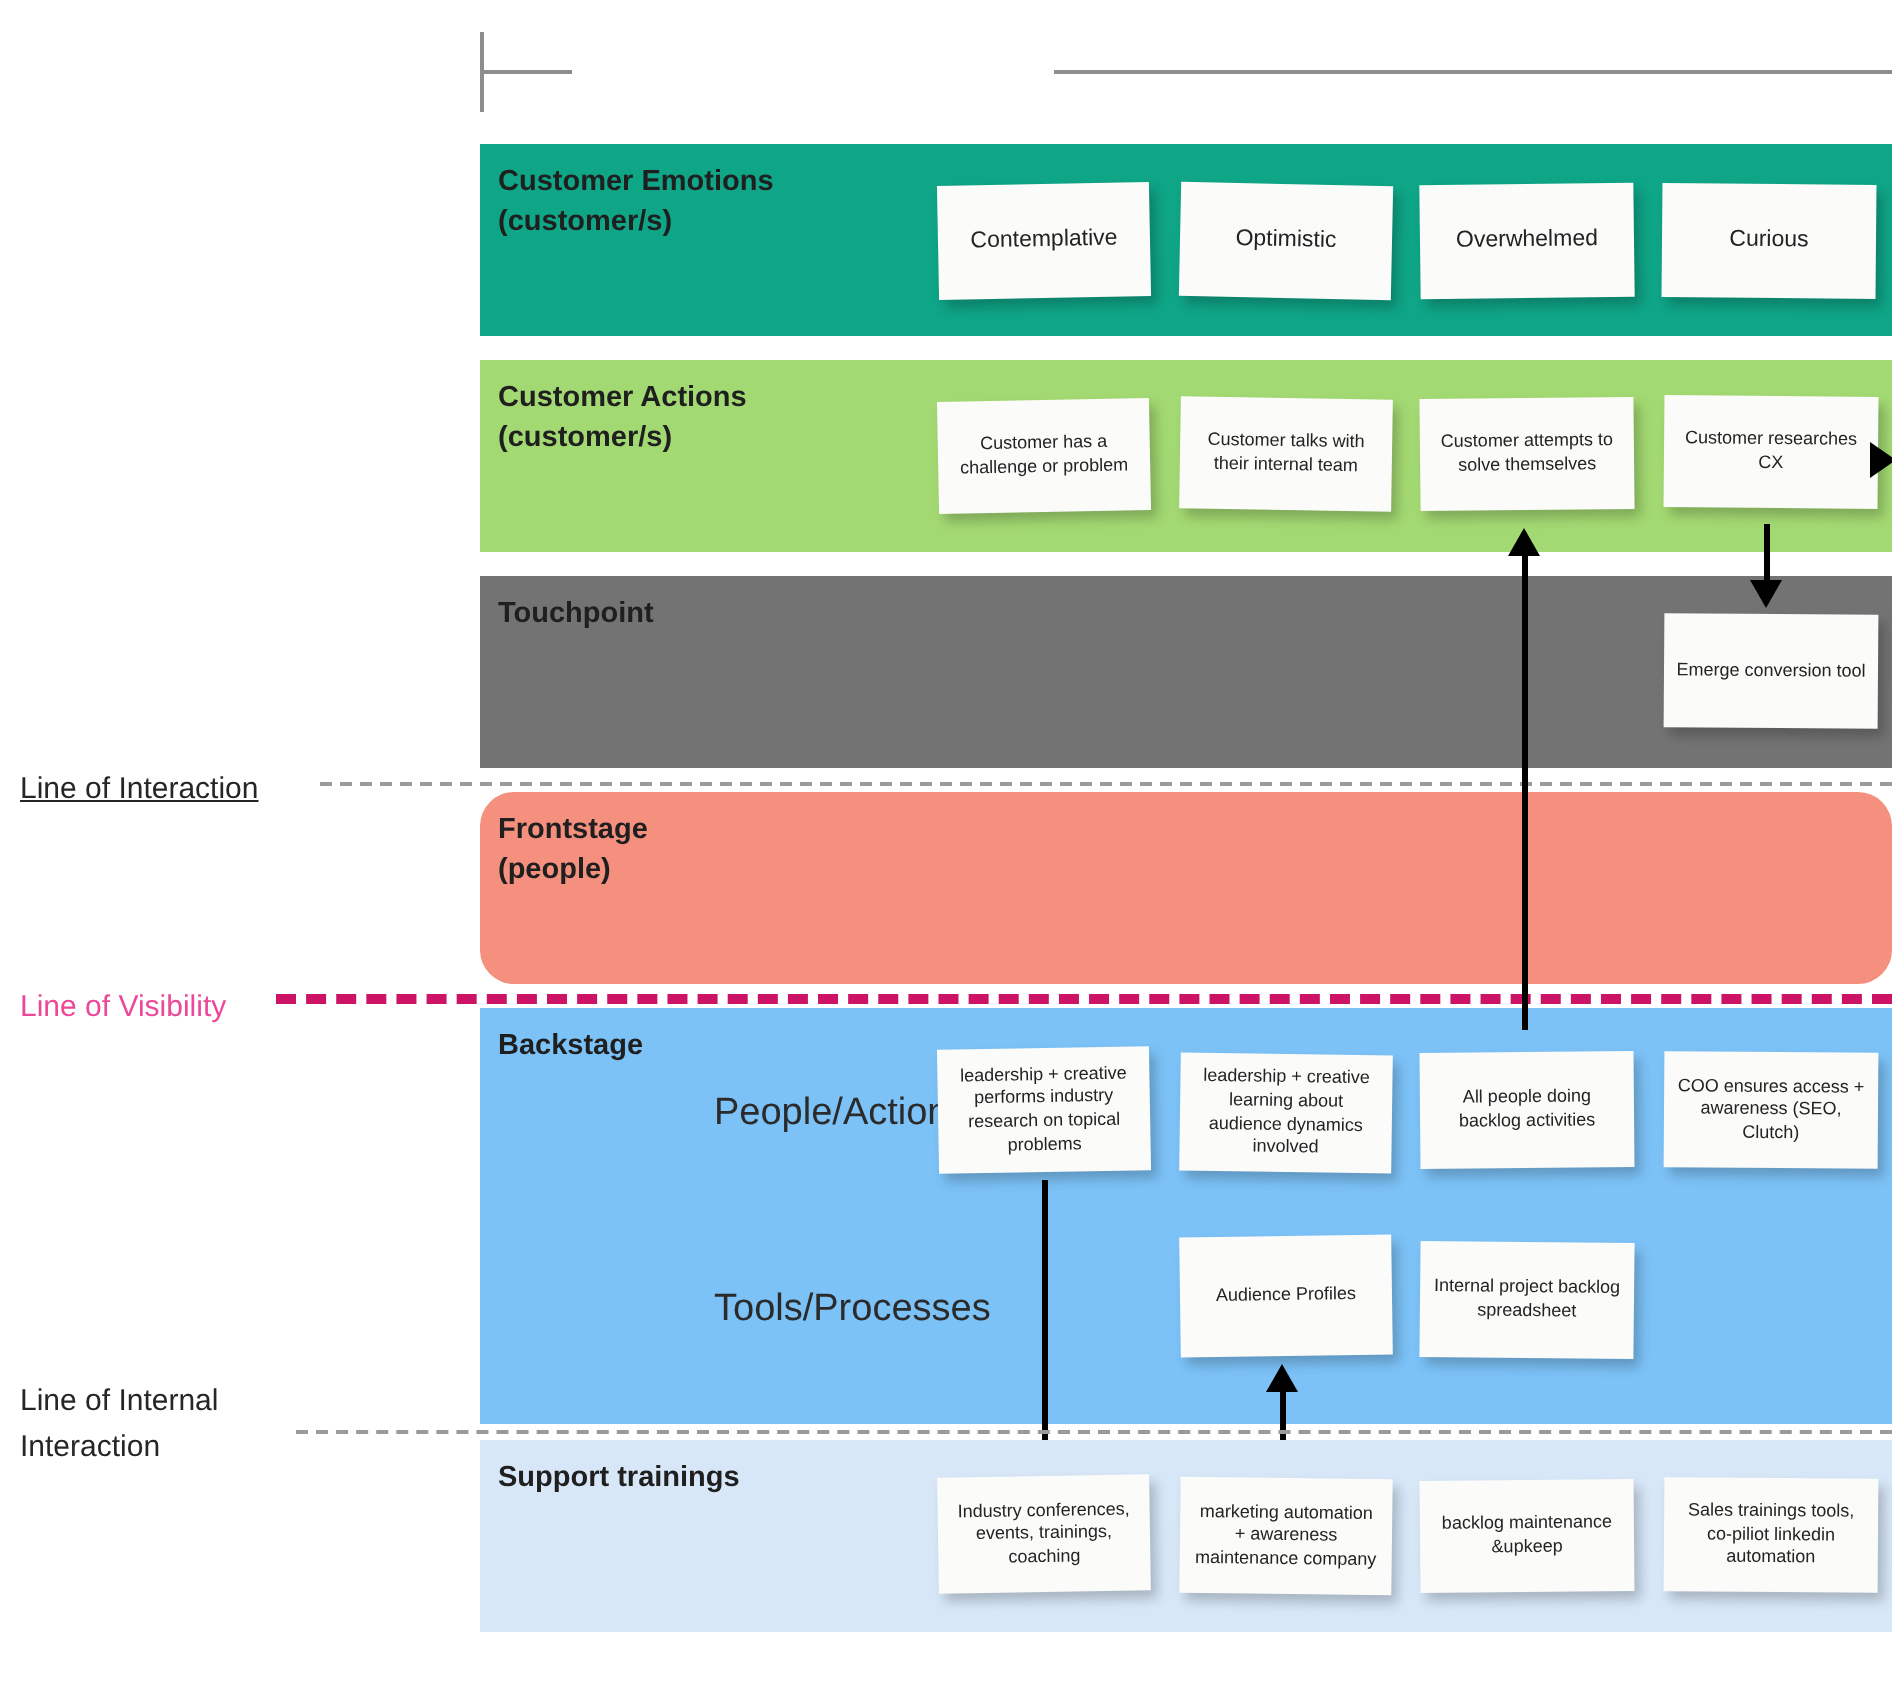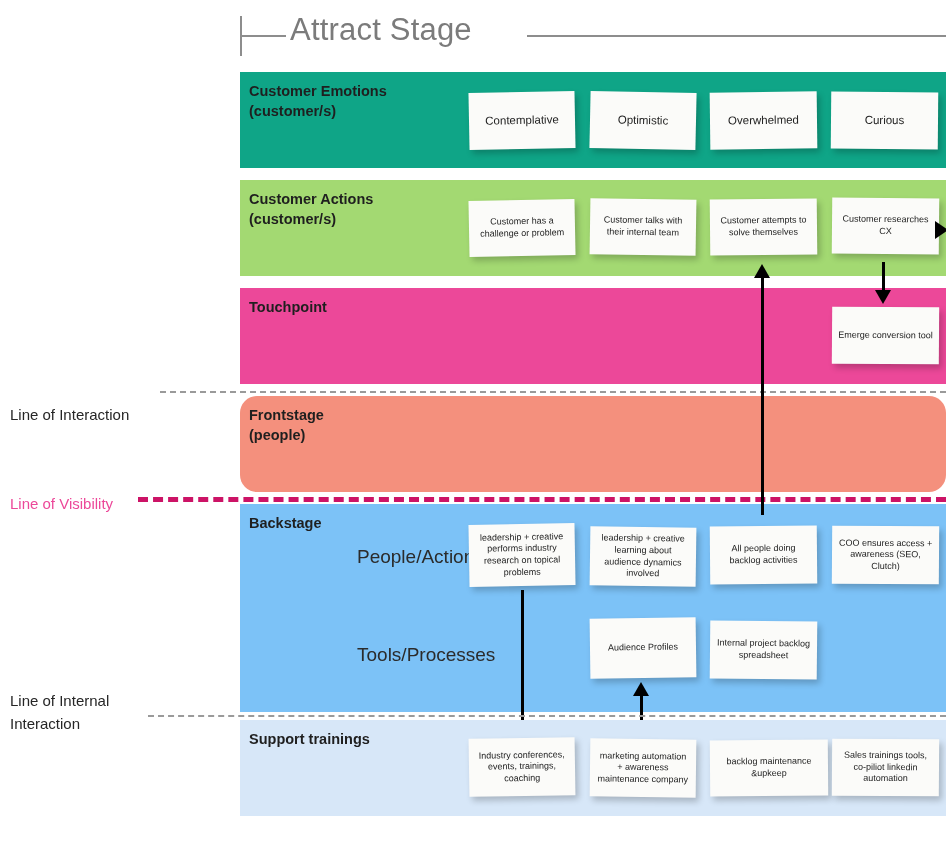"Attract Stage" div.stage-title { html: <div>Attract Stage</div> -> none }
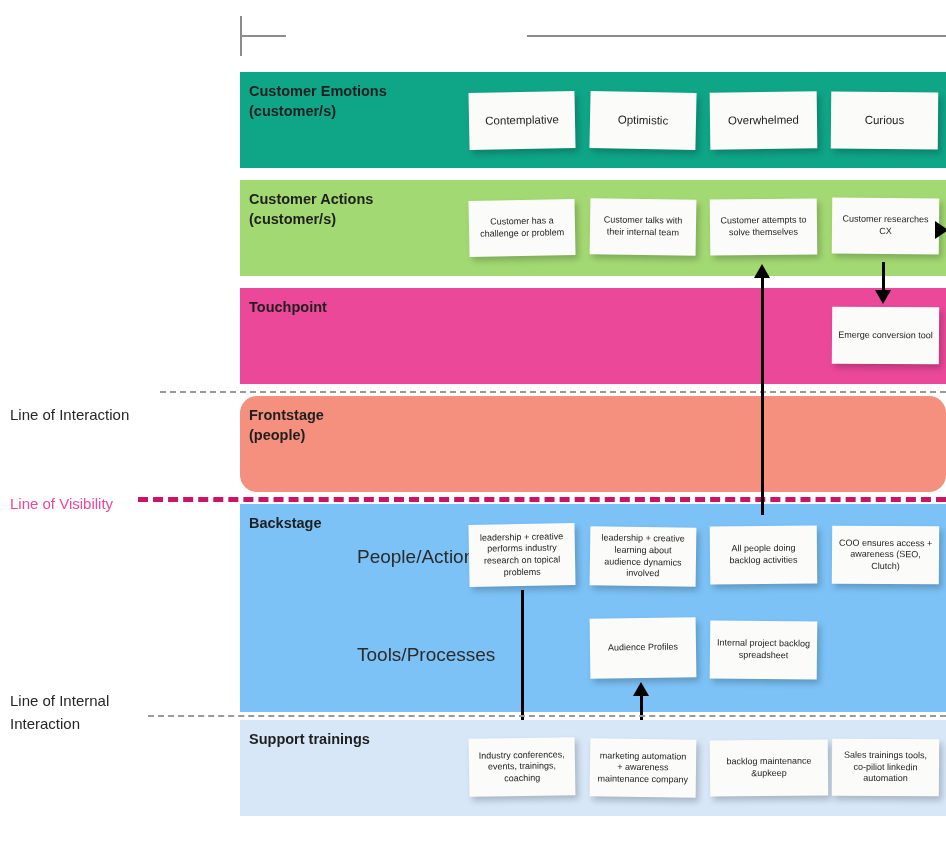"Touchpoint" #band-touchpoint { background: #ec4899 -> #737373 }
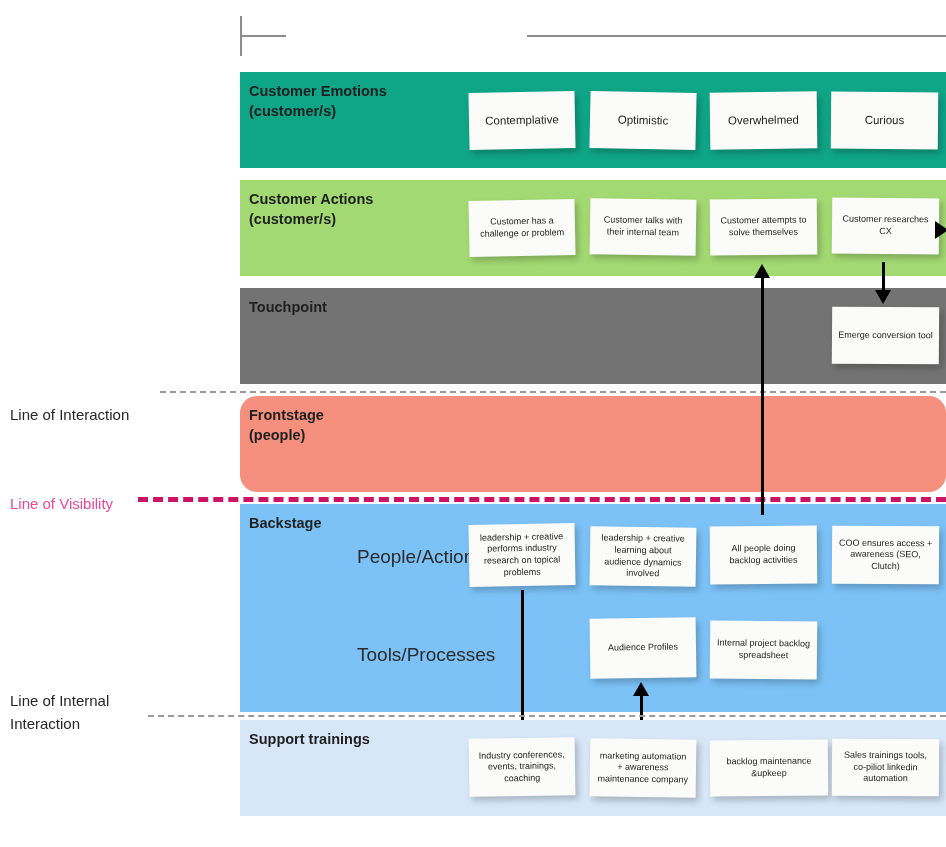"Line of Interaction" div.sep-label { text-decoration: none -> underline; top: 403px -> 383px }
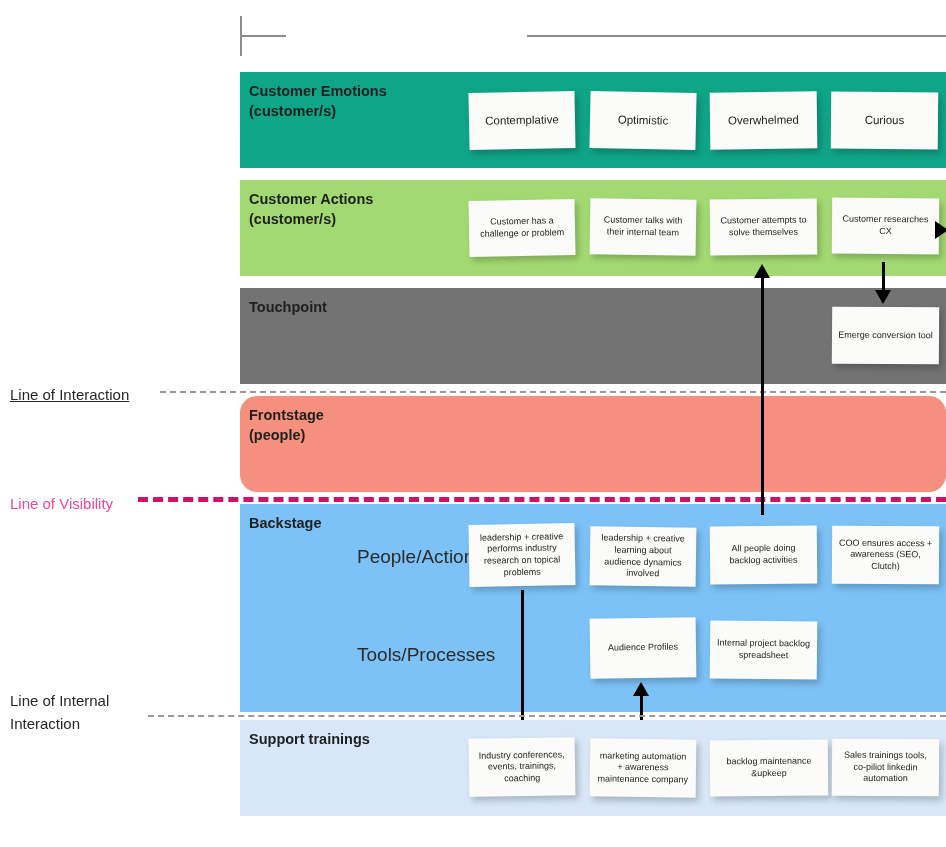"backlog maintenance &upkeep" div.note { width: 118px -> 107px }
